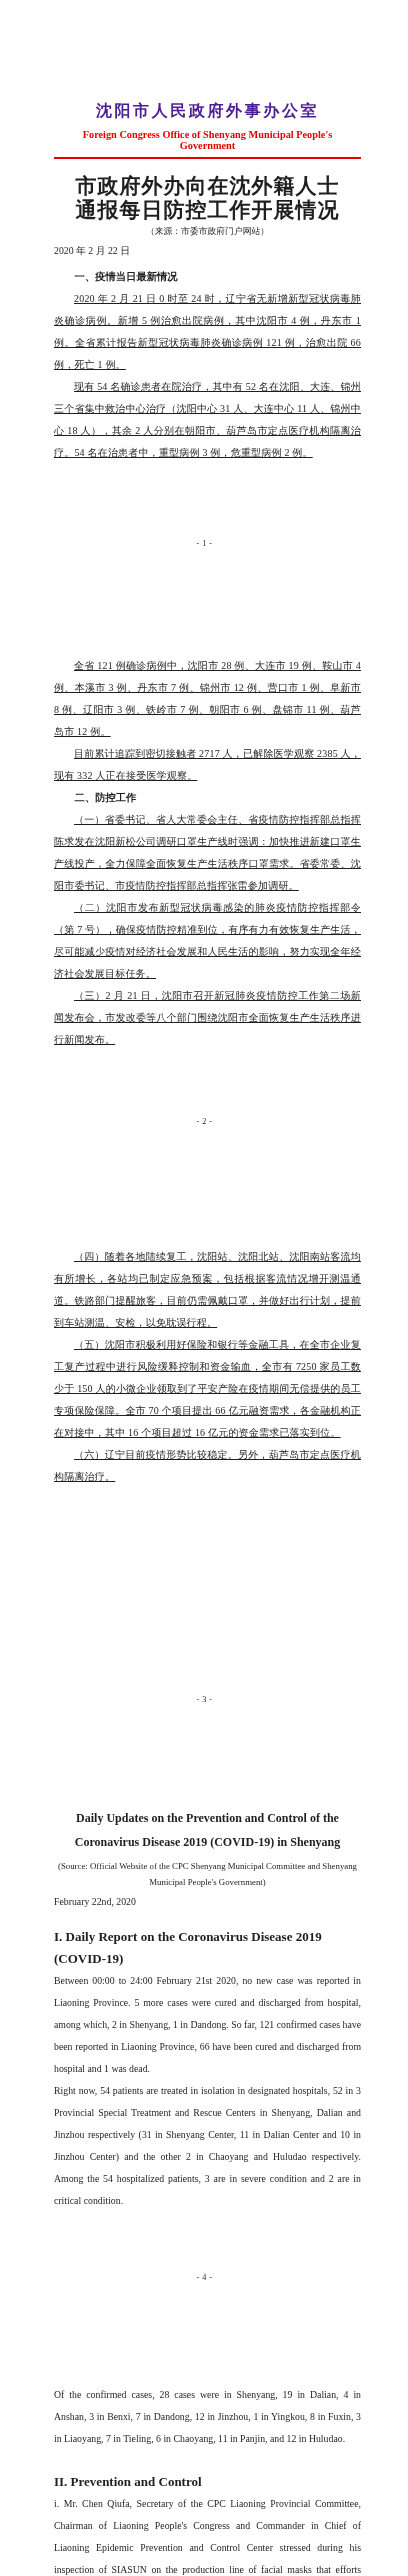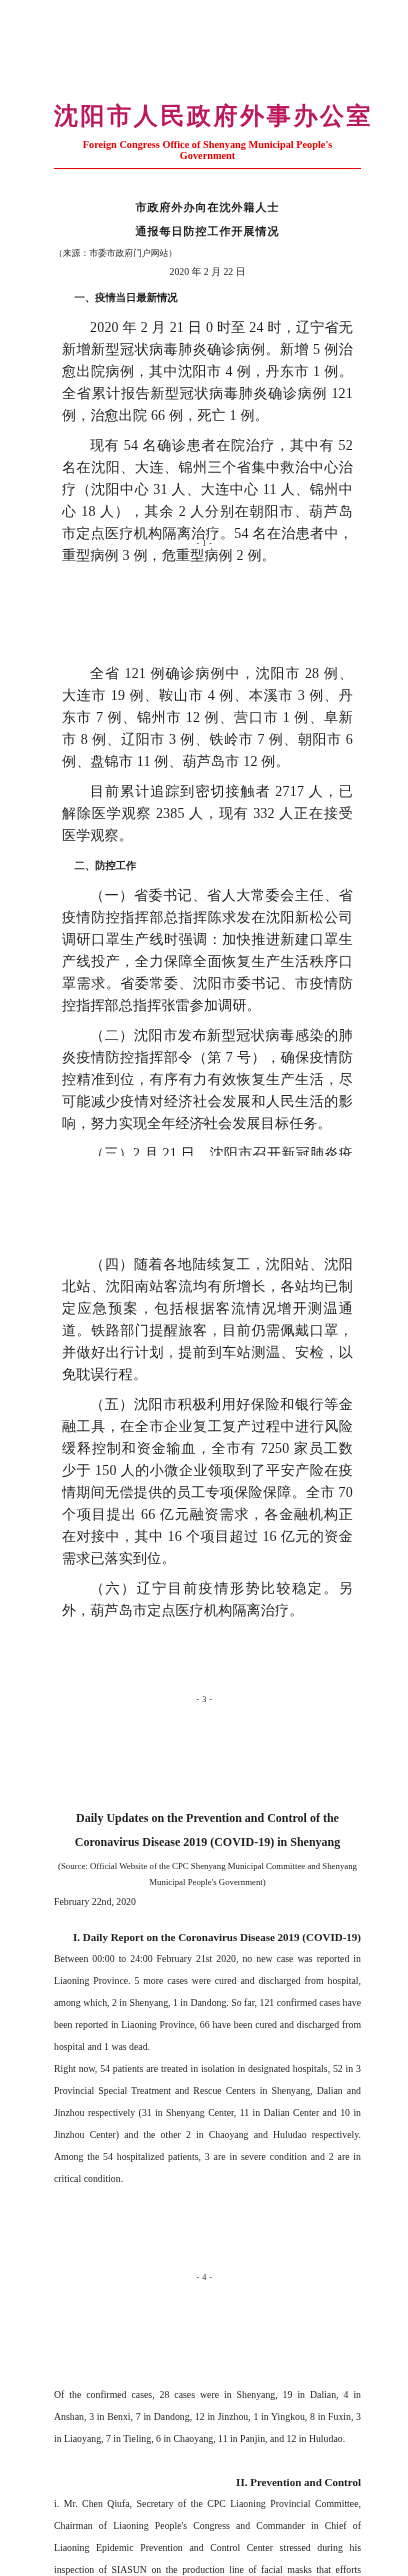"沈阳市人民政府外事办公室" .org-cn { color: #be185d -> #4c1d95; font-size: 24px -> 16px }
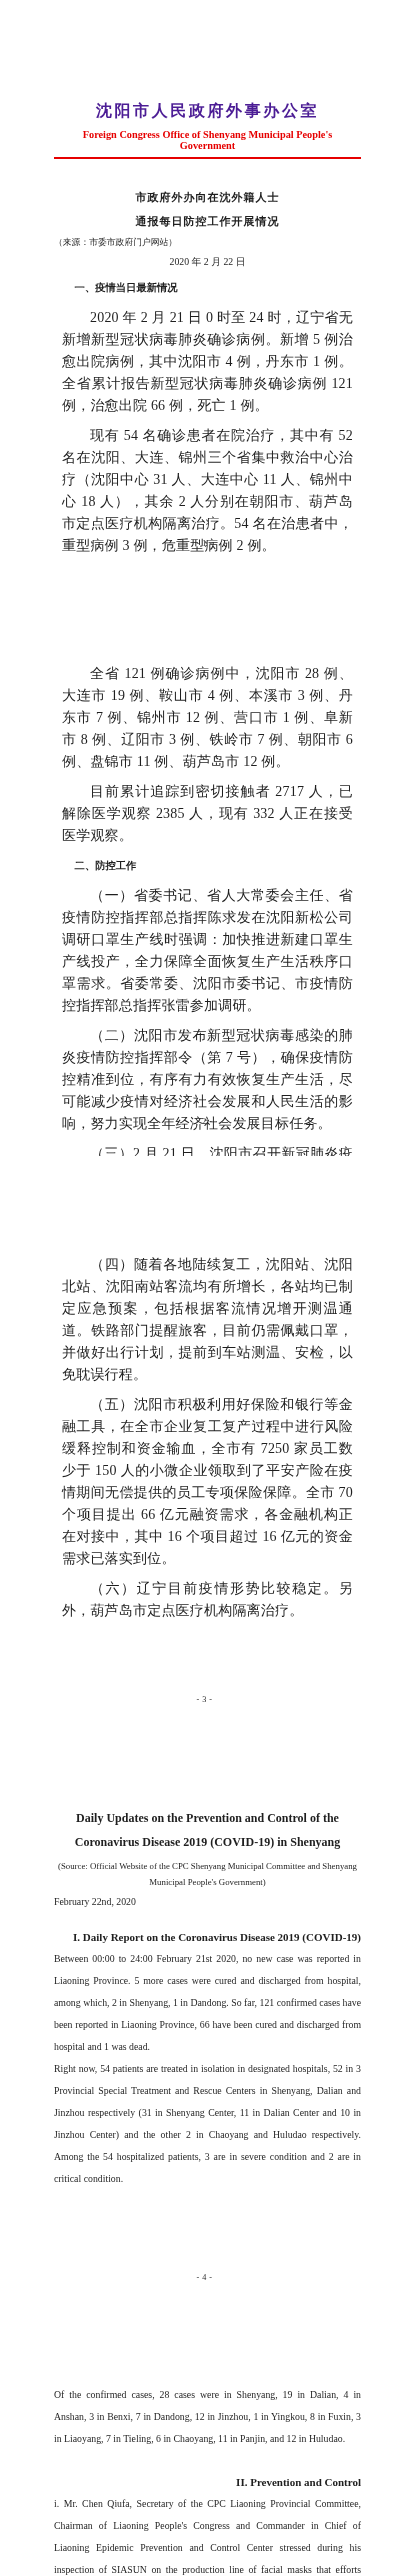"市政府外办向在沈外籍人士" .doc-title { font-size: 11px -> 21px; margin-top: 26px -> 15px }
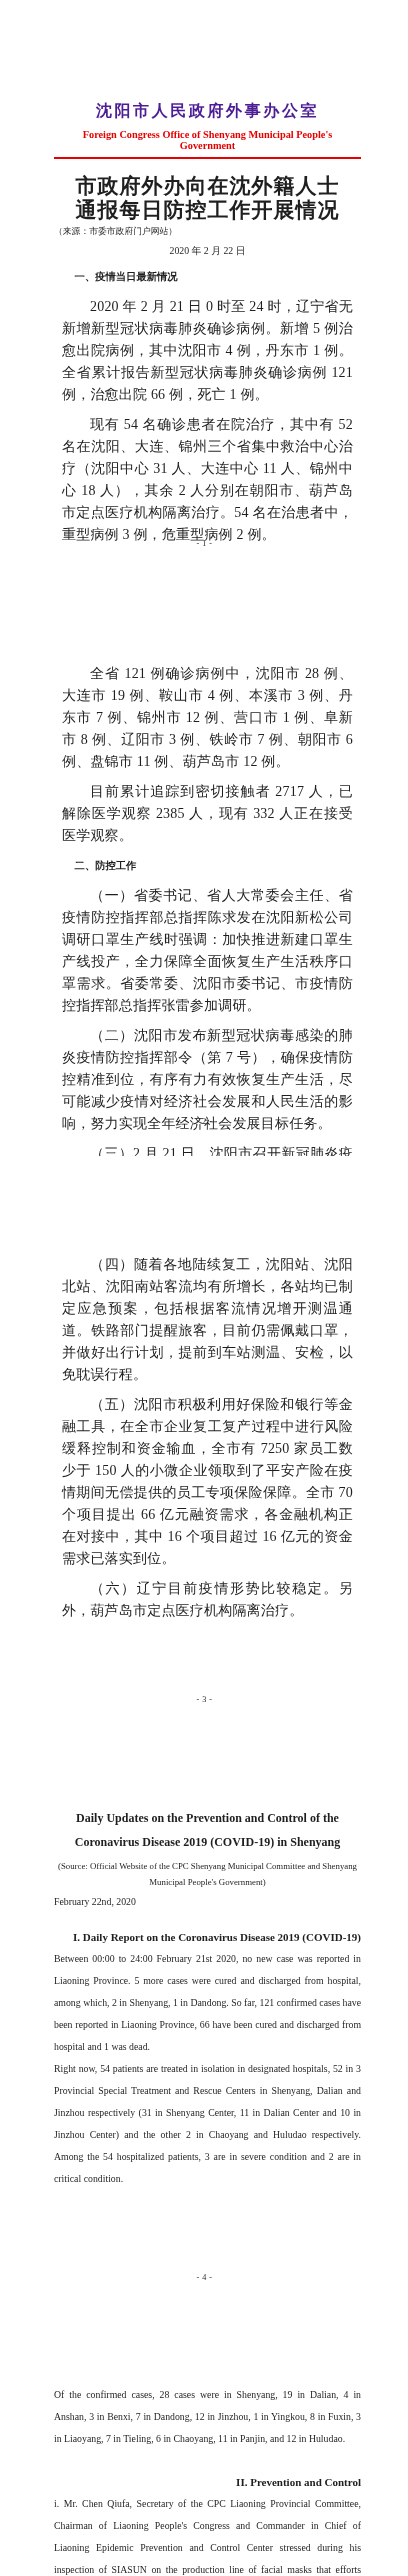"（来源：市委市政府门户网站）" .doc-source { text-align: left -> center }
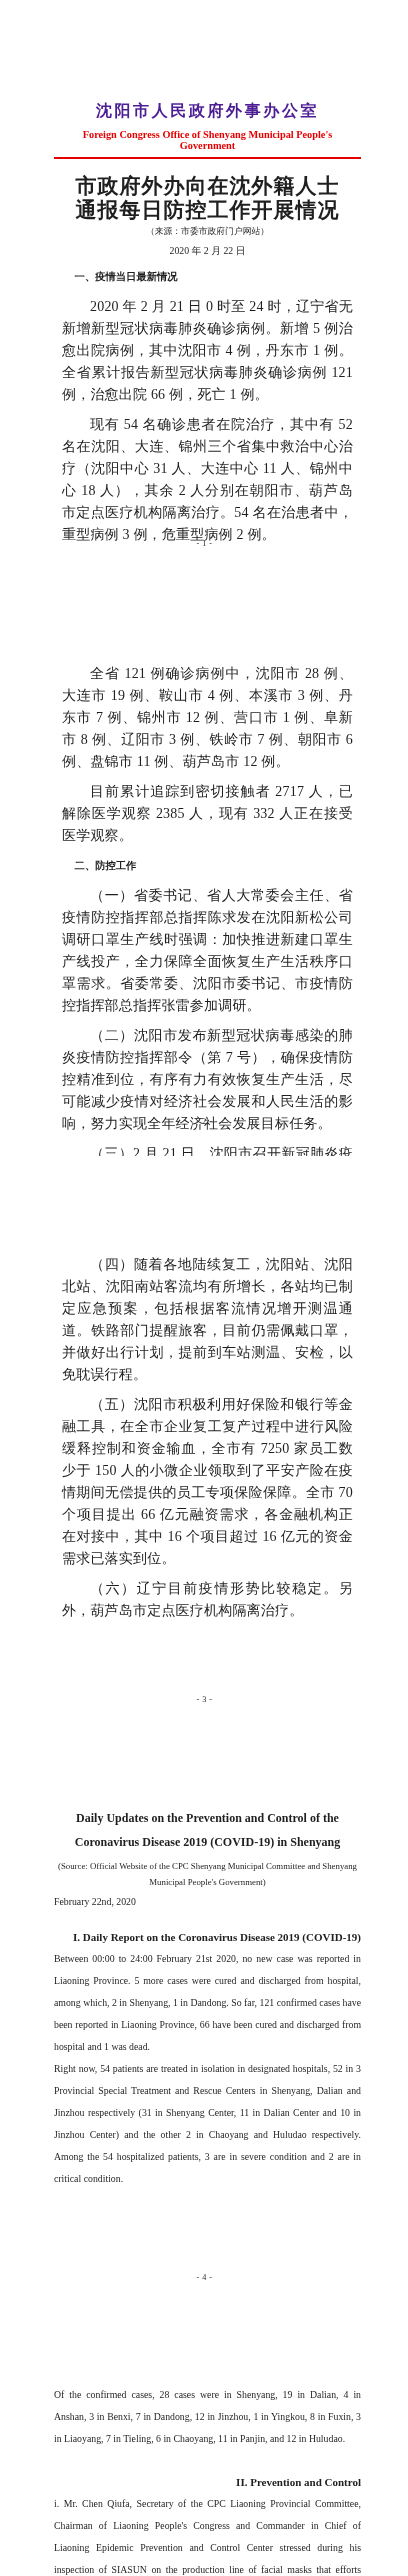"2020 年 2 月 22" .doc-date { text-align: center -> none }
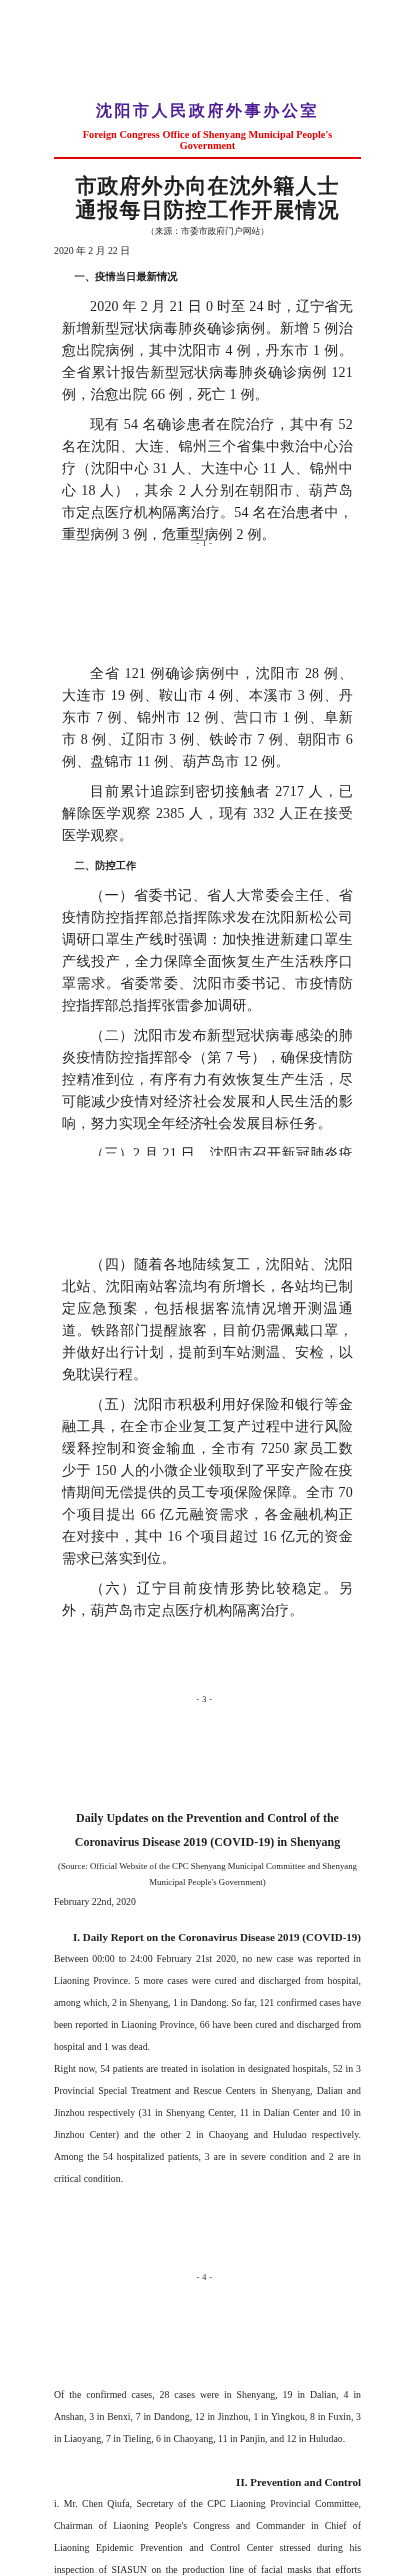"2020 年 2 月 21" p.cn { font-size: 14px -> 10px; margin: 8px -> 0; text-decoration: none -> underline }
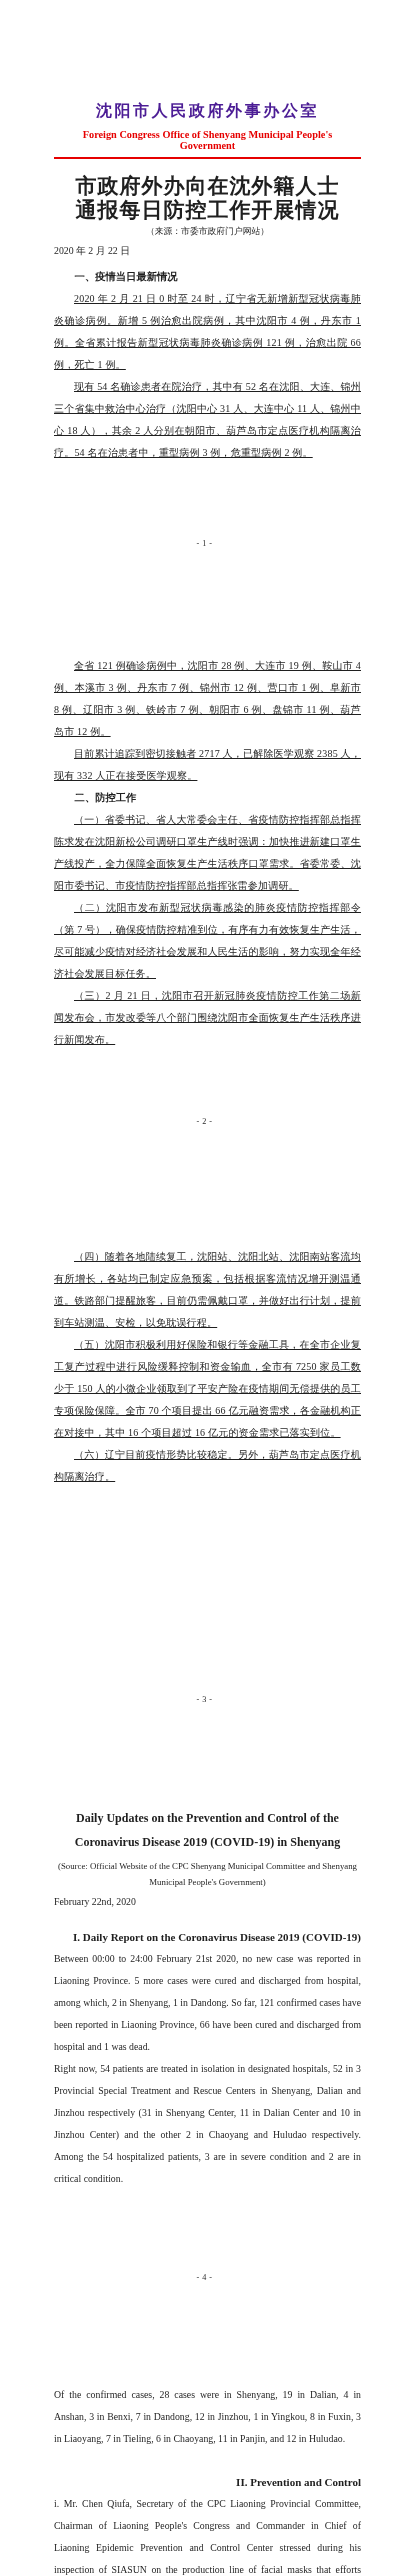"I. Daily Report on the" .en-h { font-size: 11px -> 13px; text-align: right -> none }
